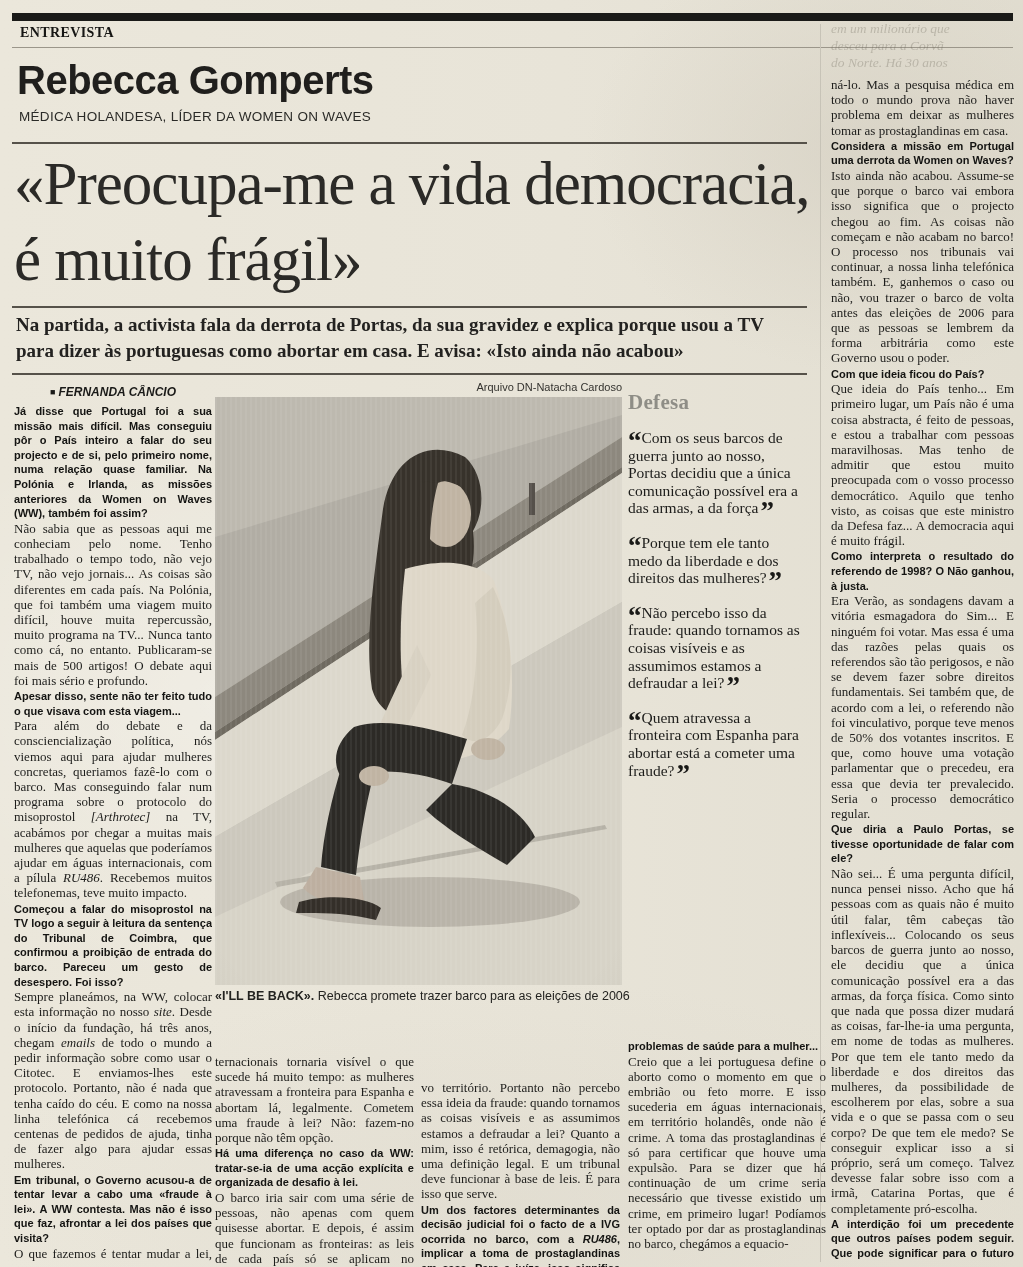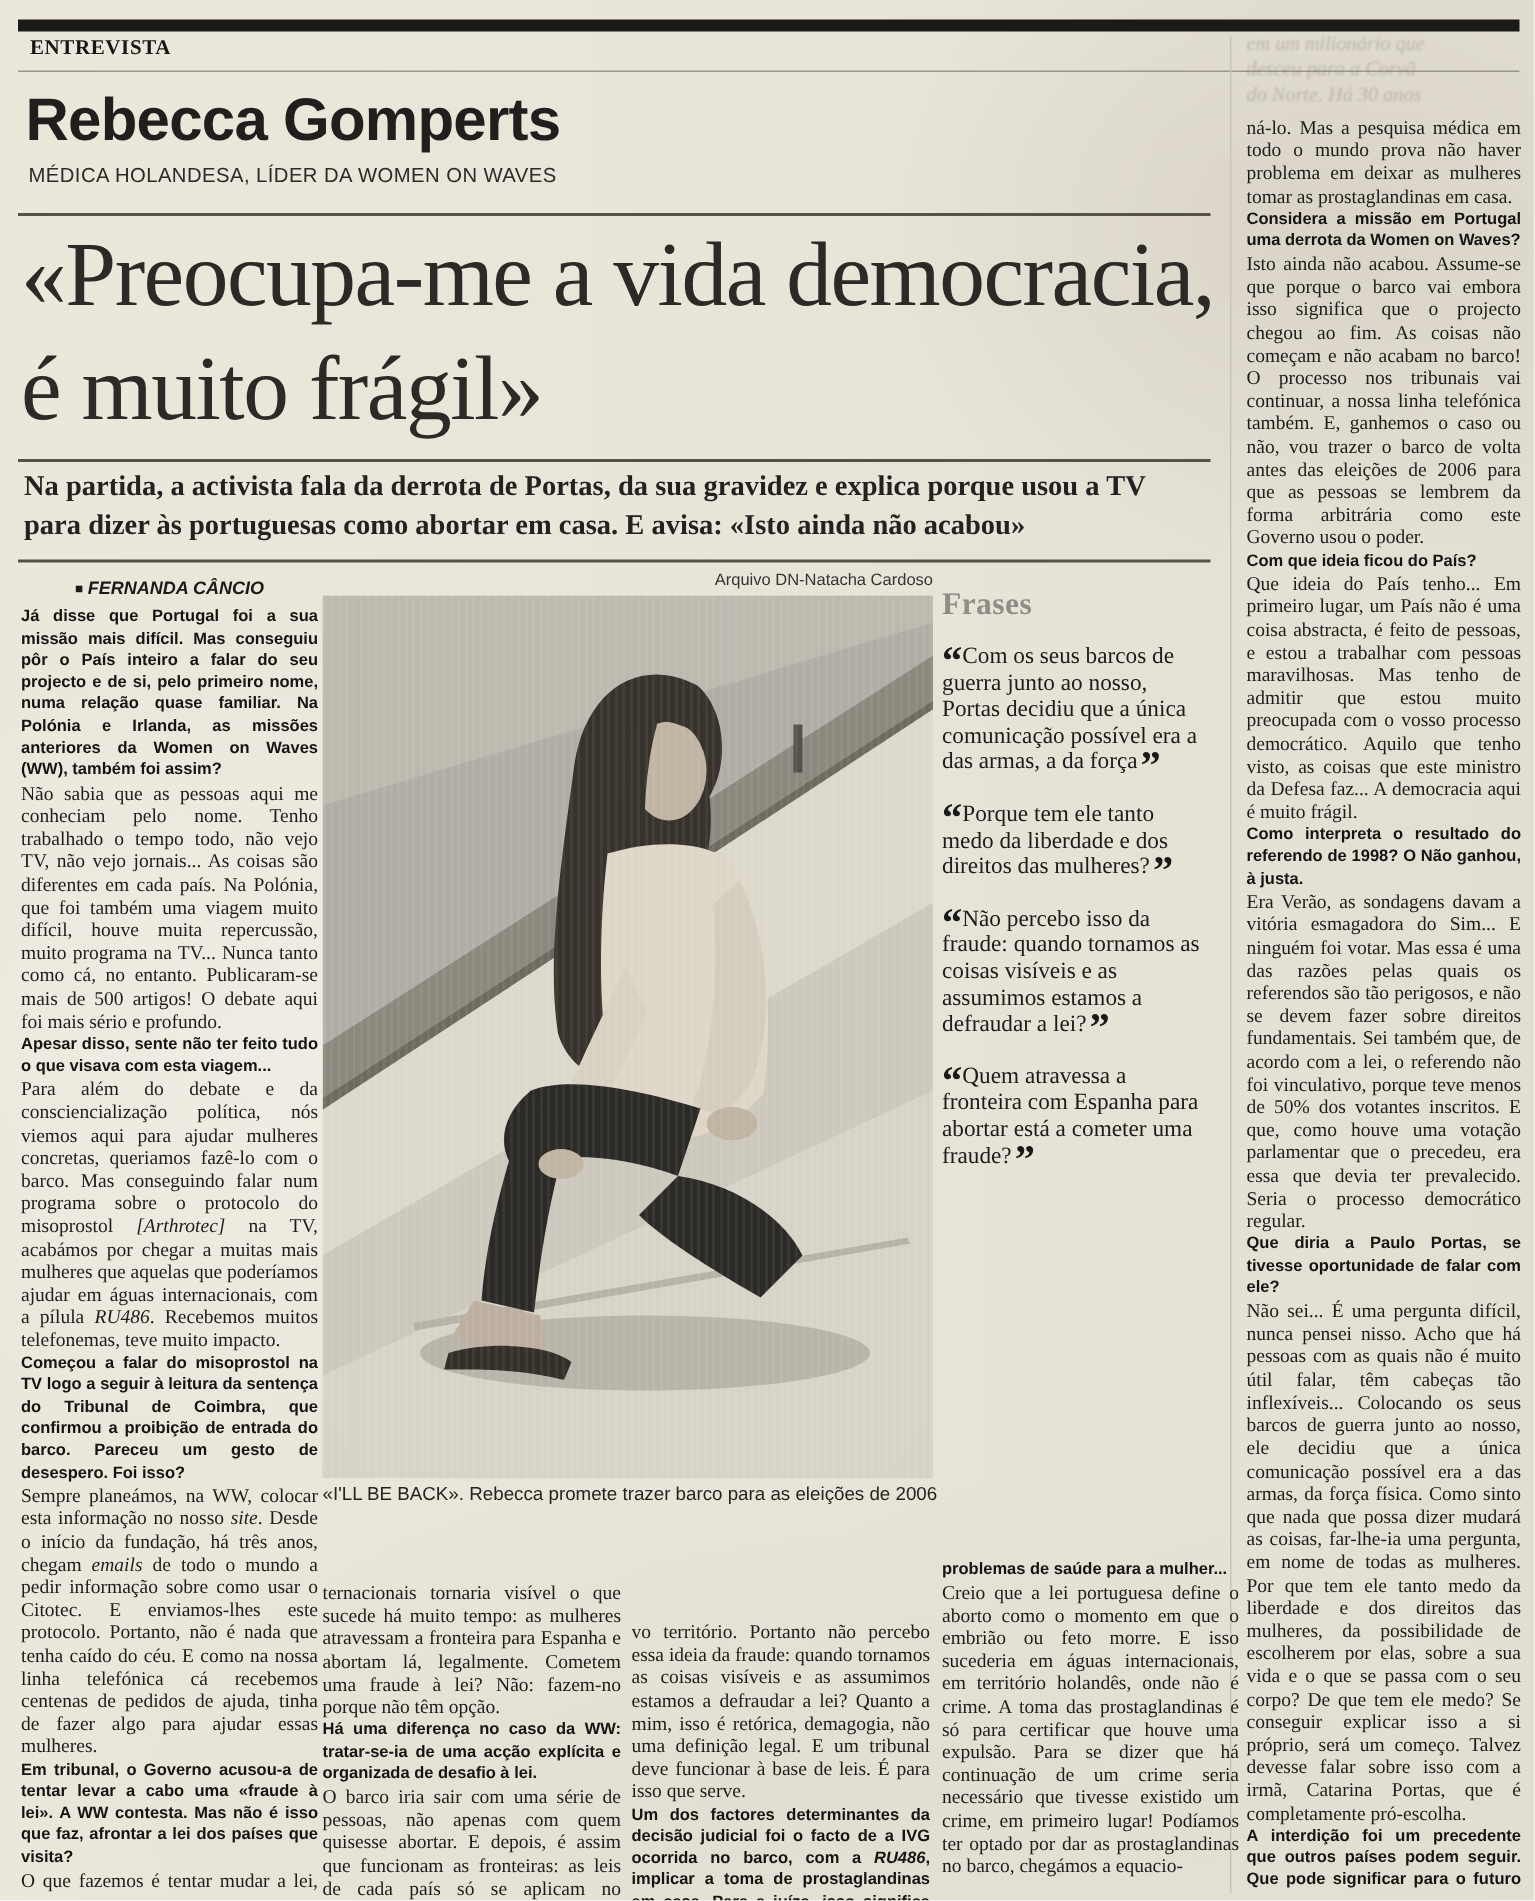"Frases" h3 { text: Frases -> Defesa }
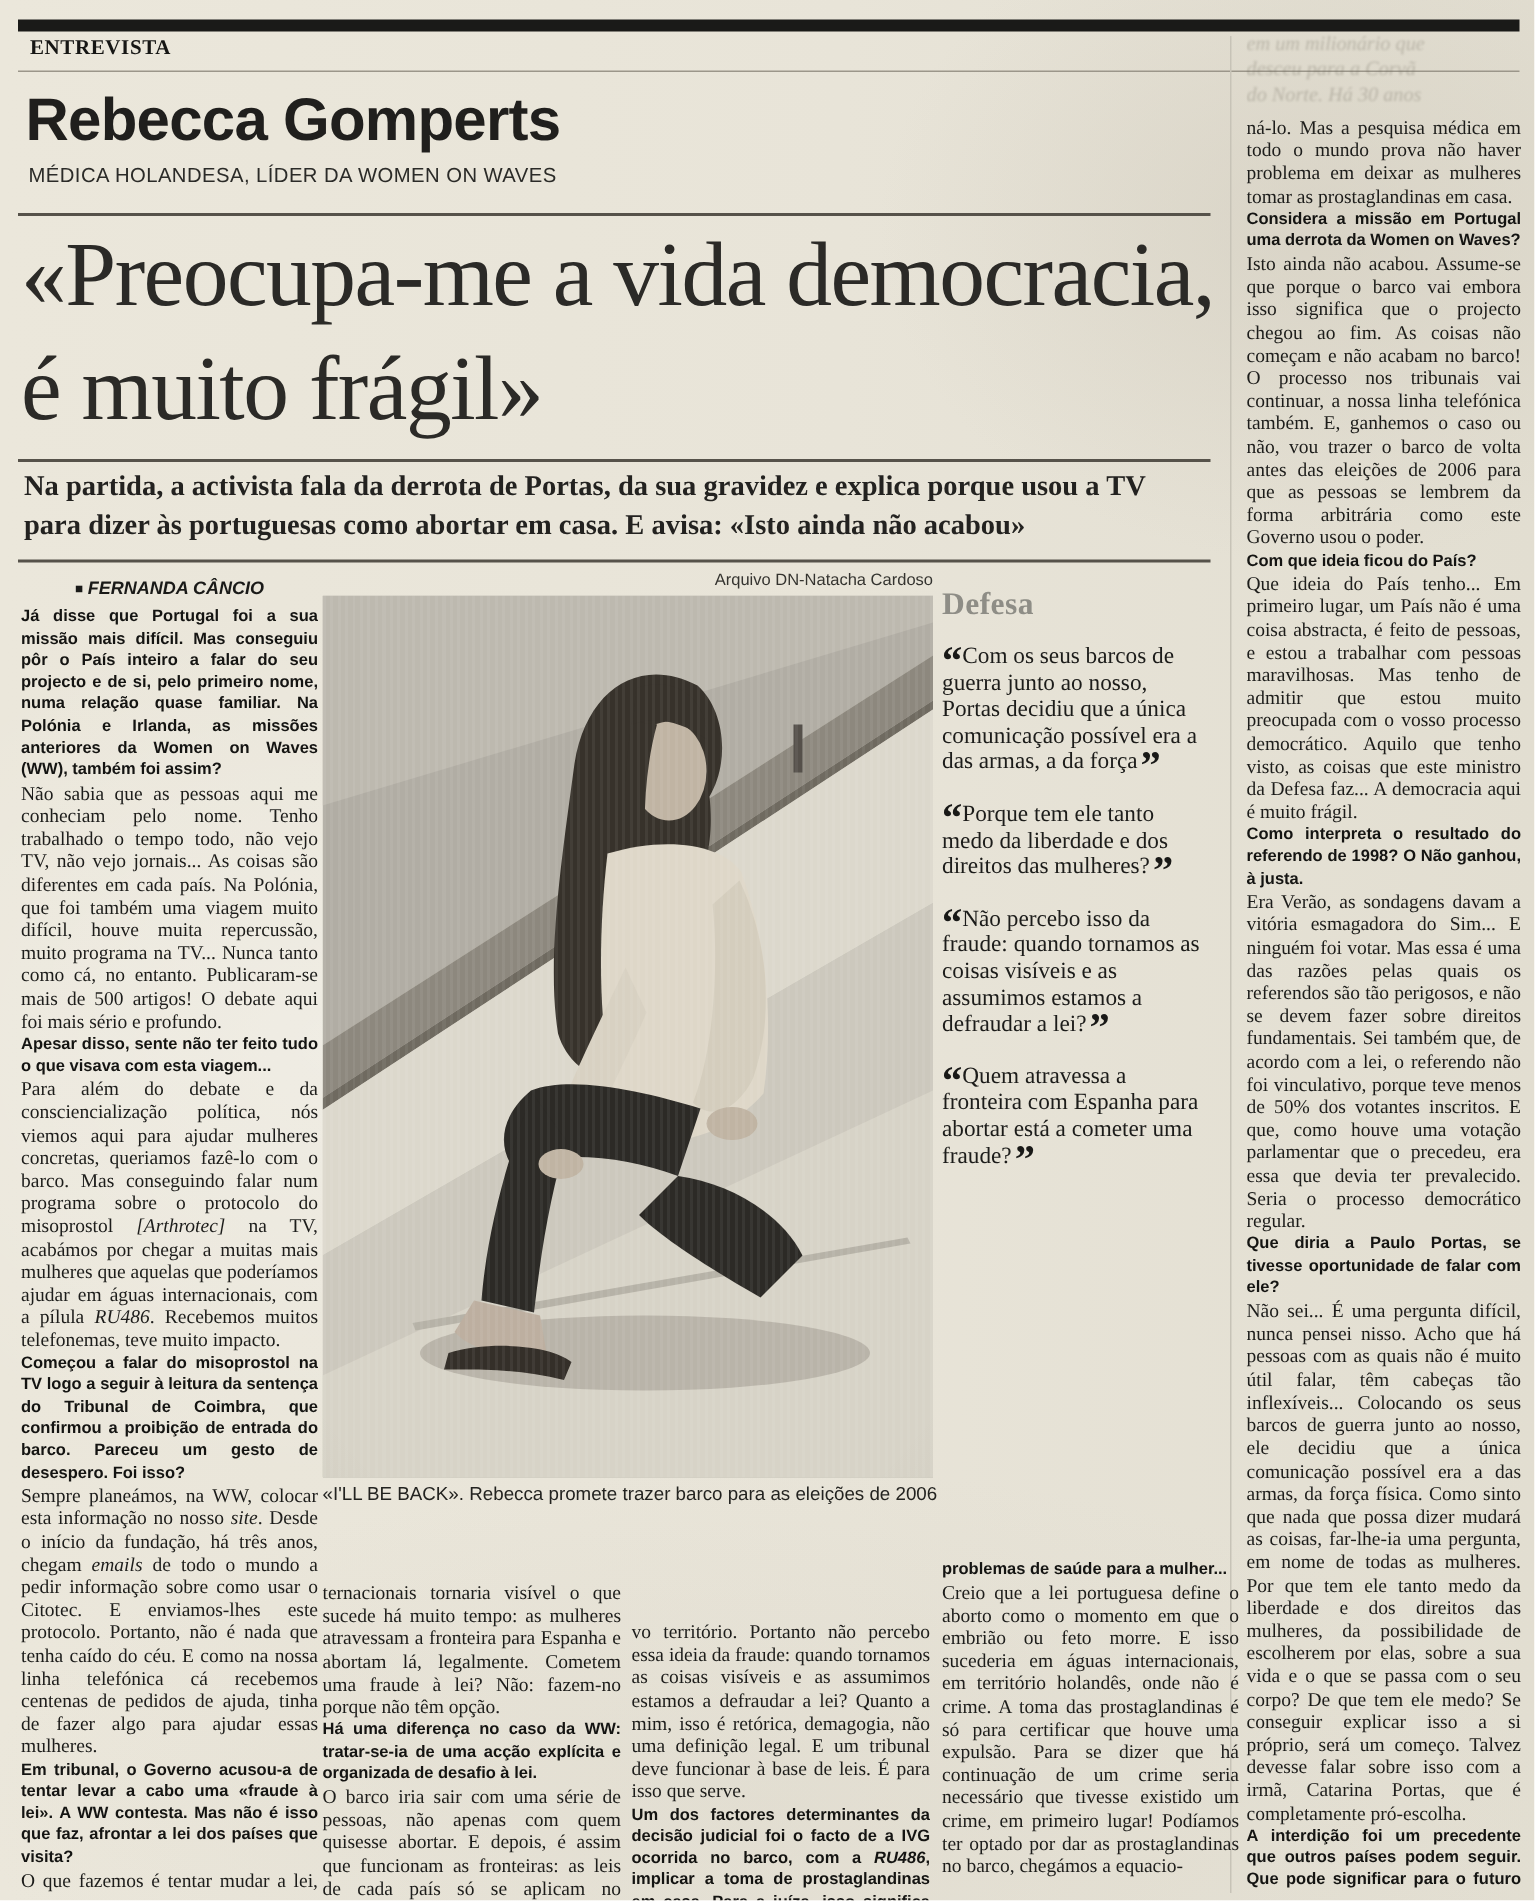"«I'LL BE BACK»." .caption b { font-weight: 400 -> 700 }
